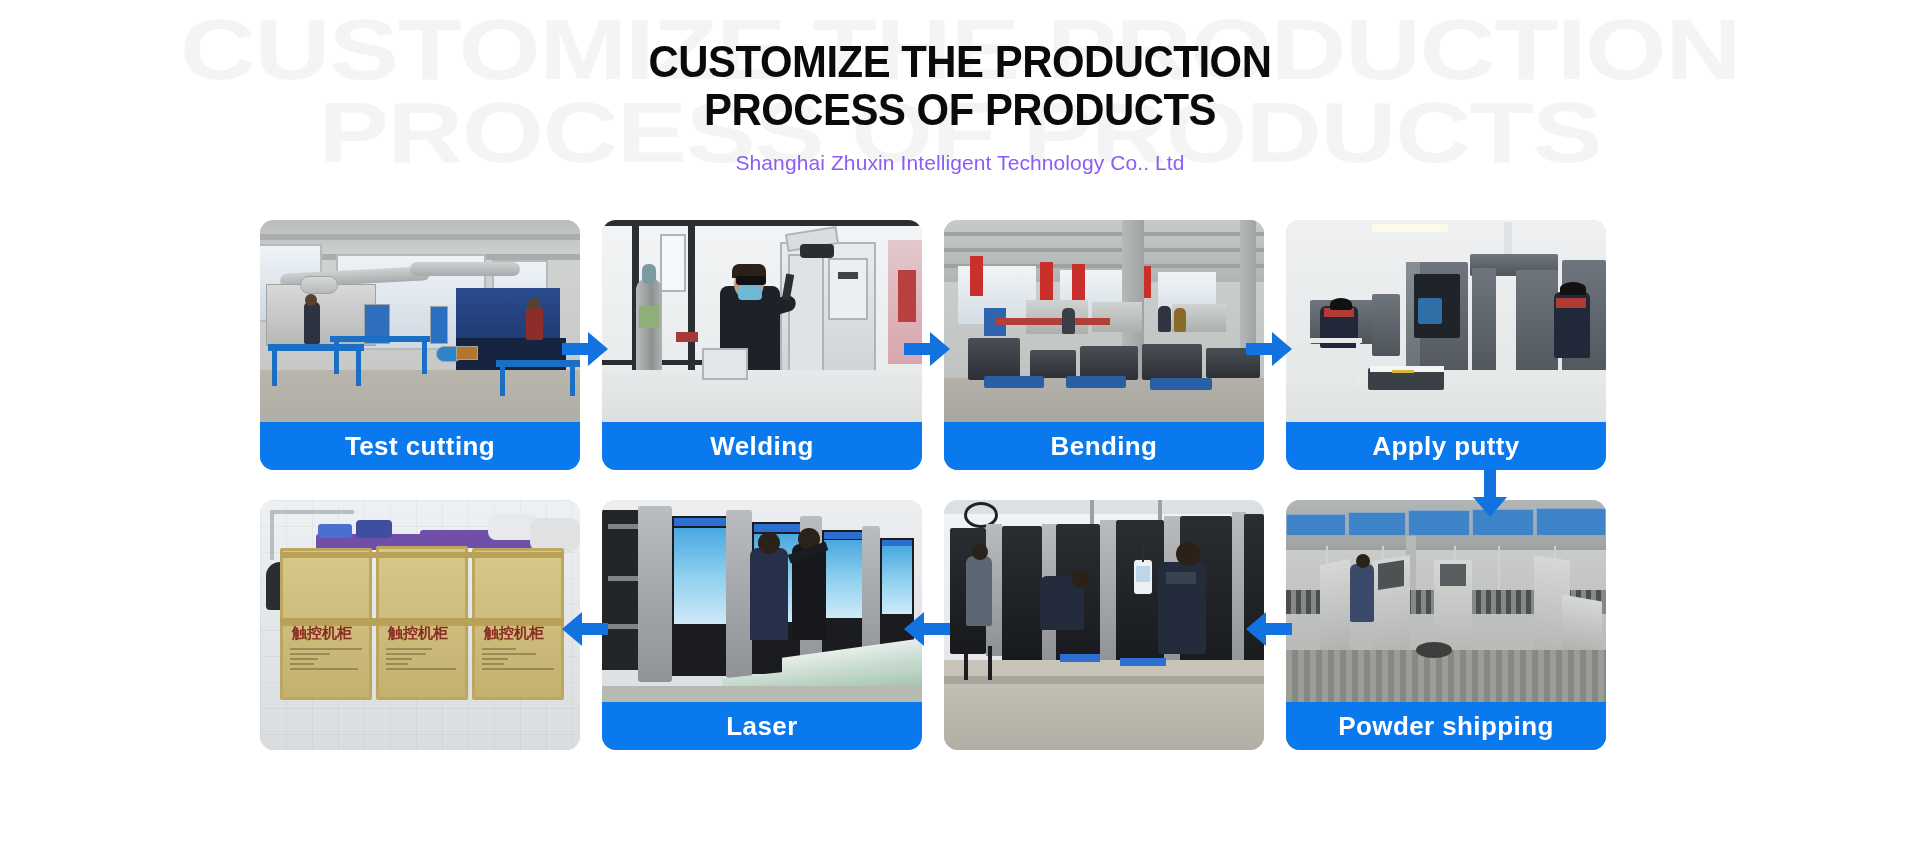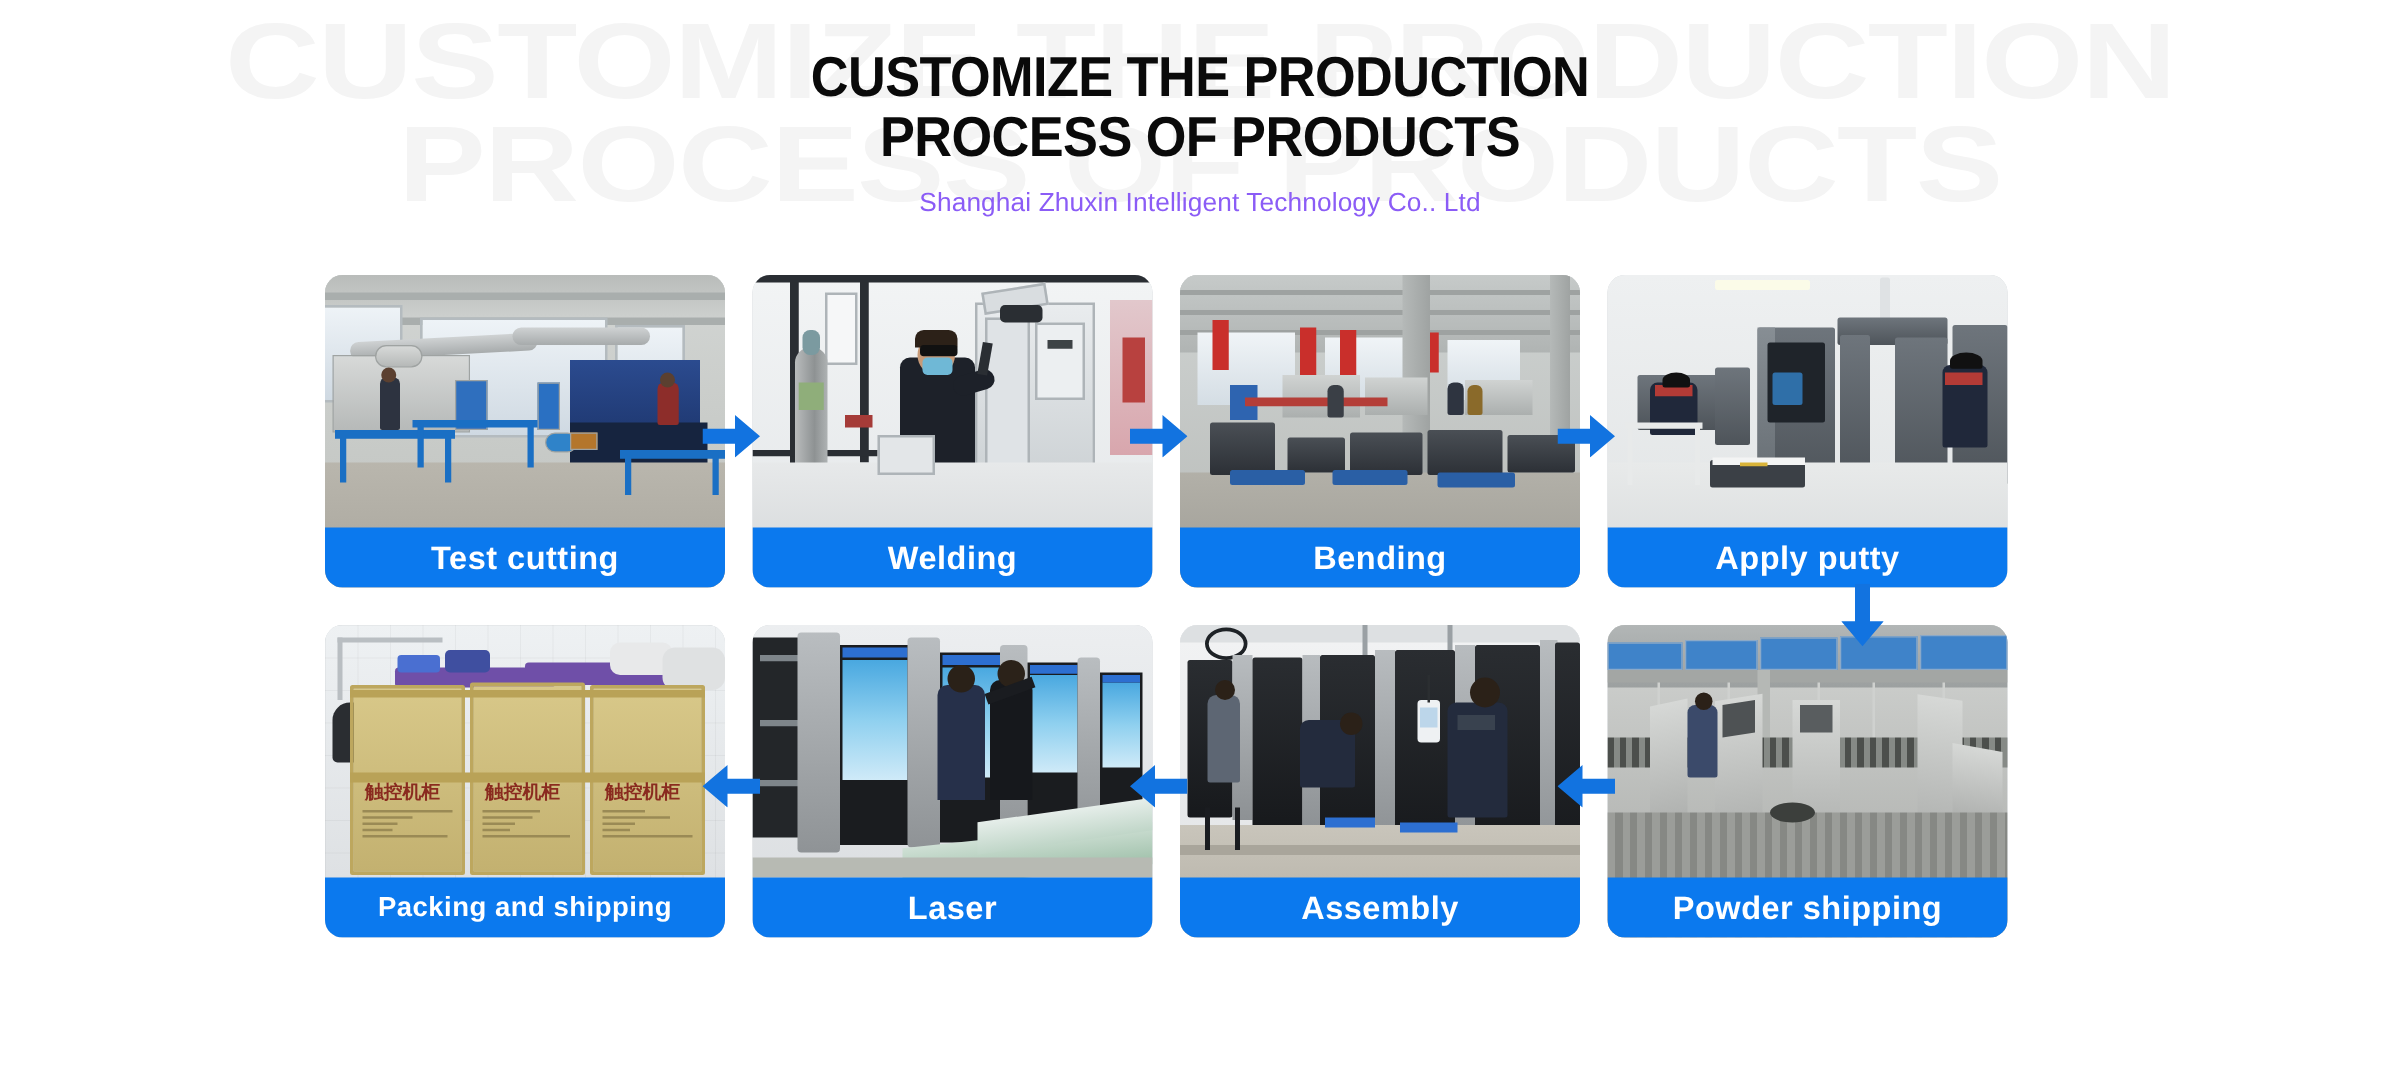"Packing and shipping" div.label { html: <div>Packing and shipping</div> -> none }
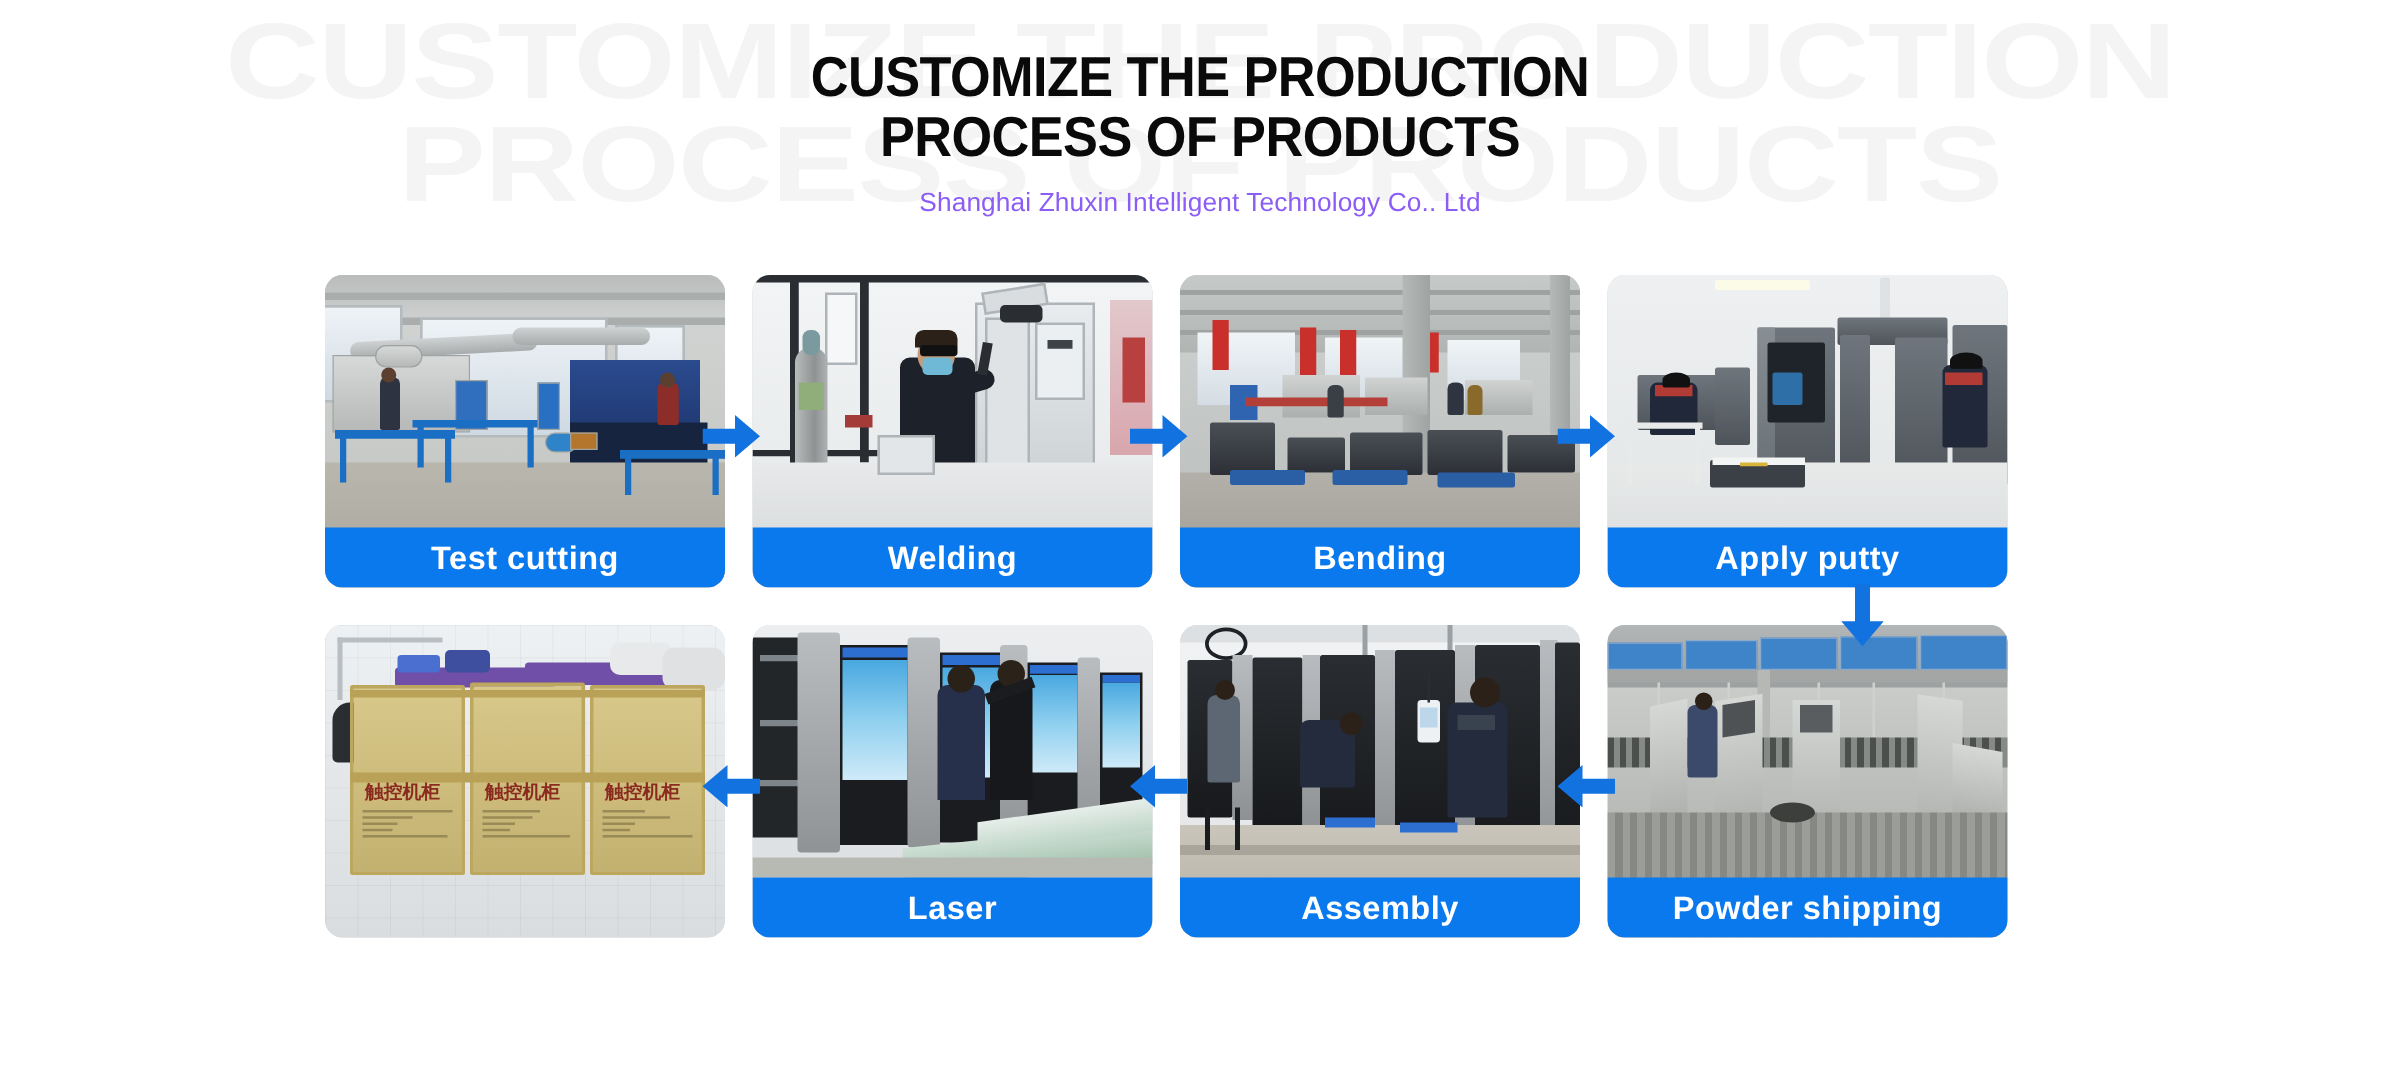"Assembly" div.label { html: <div>Assembly</div> -> none }
